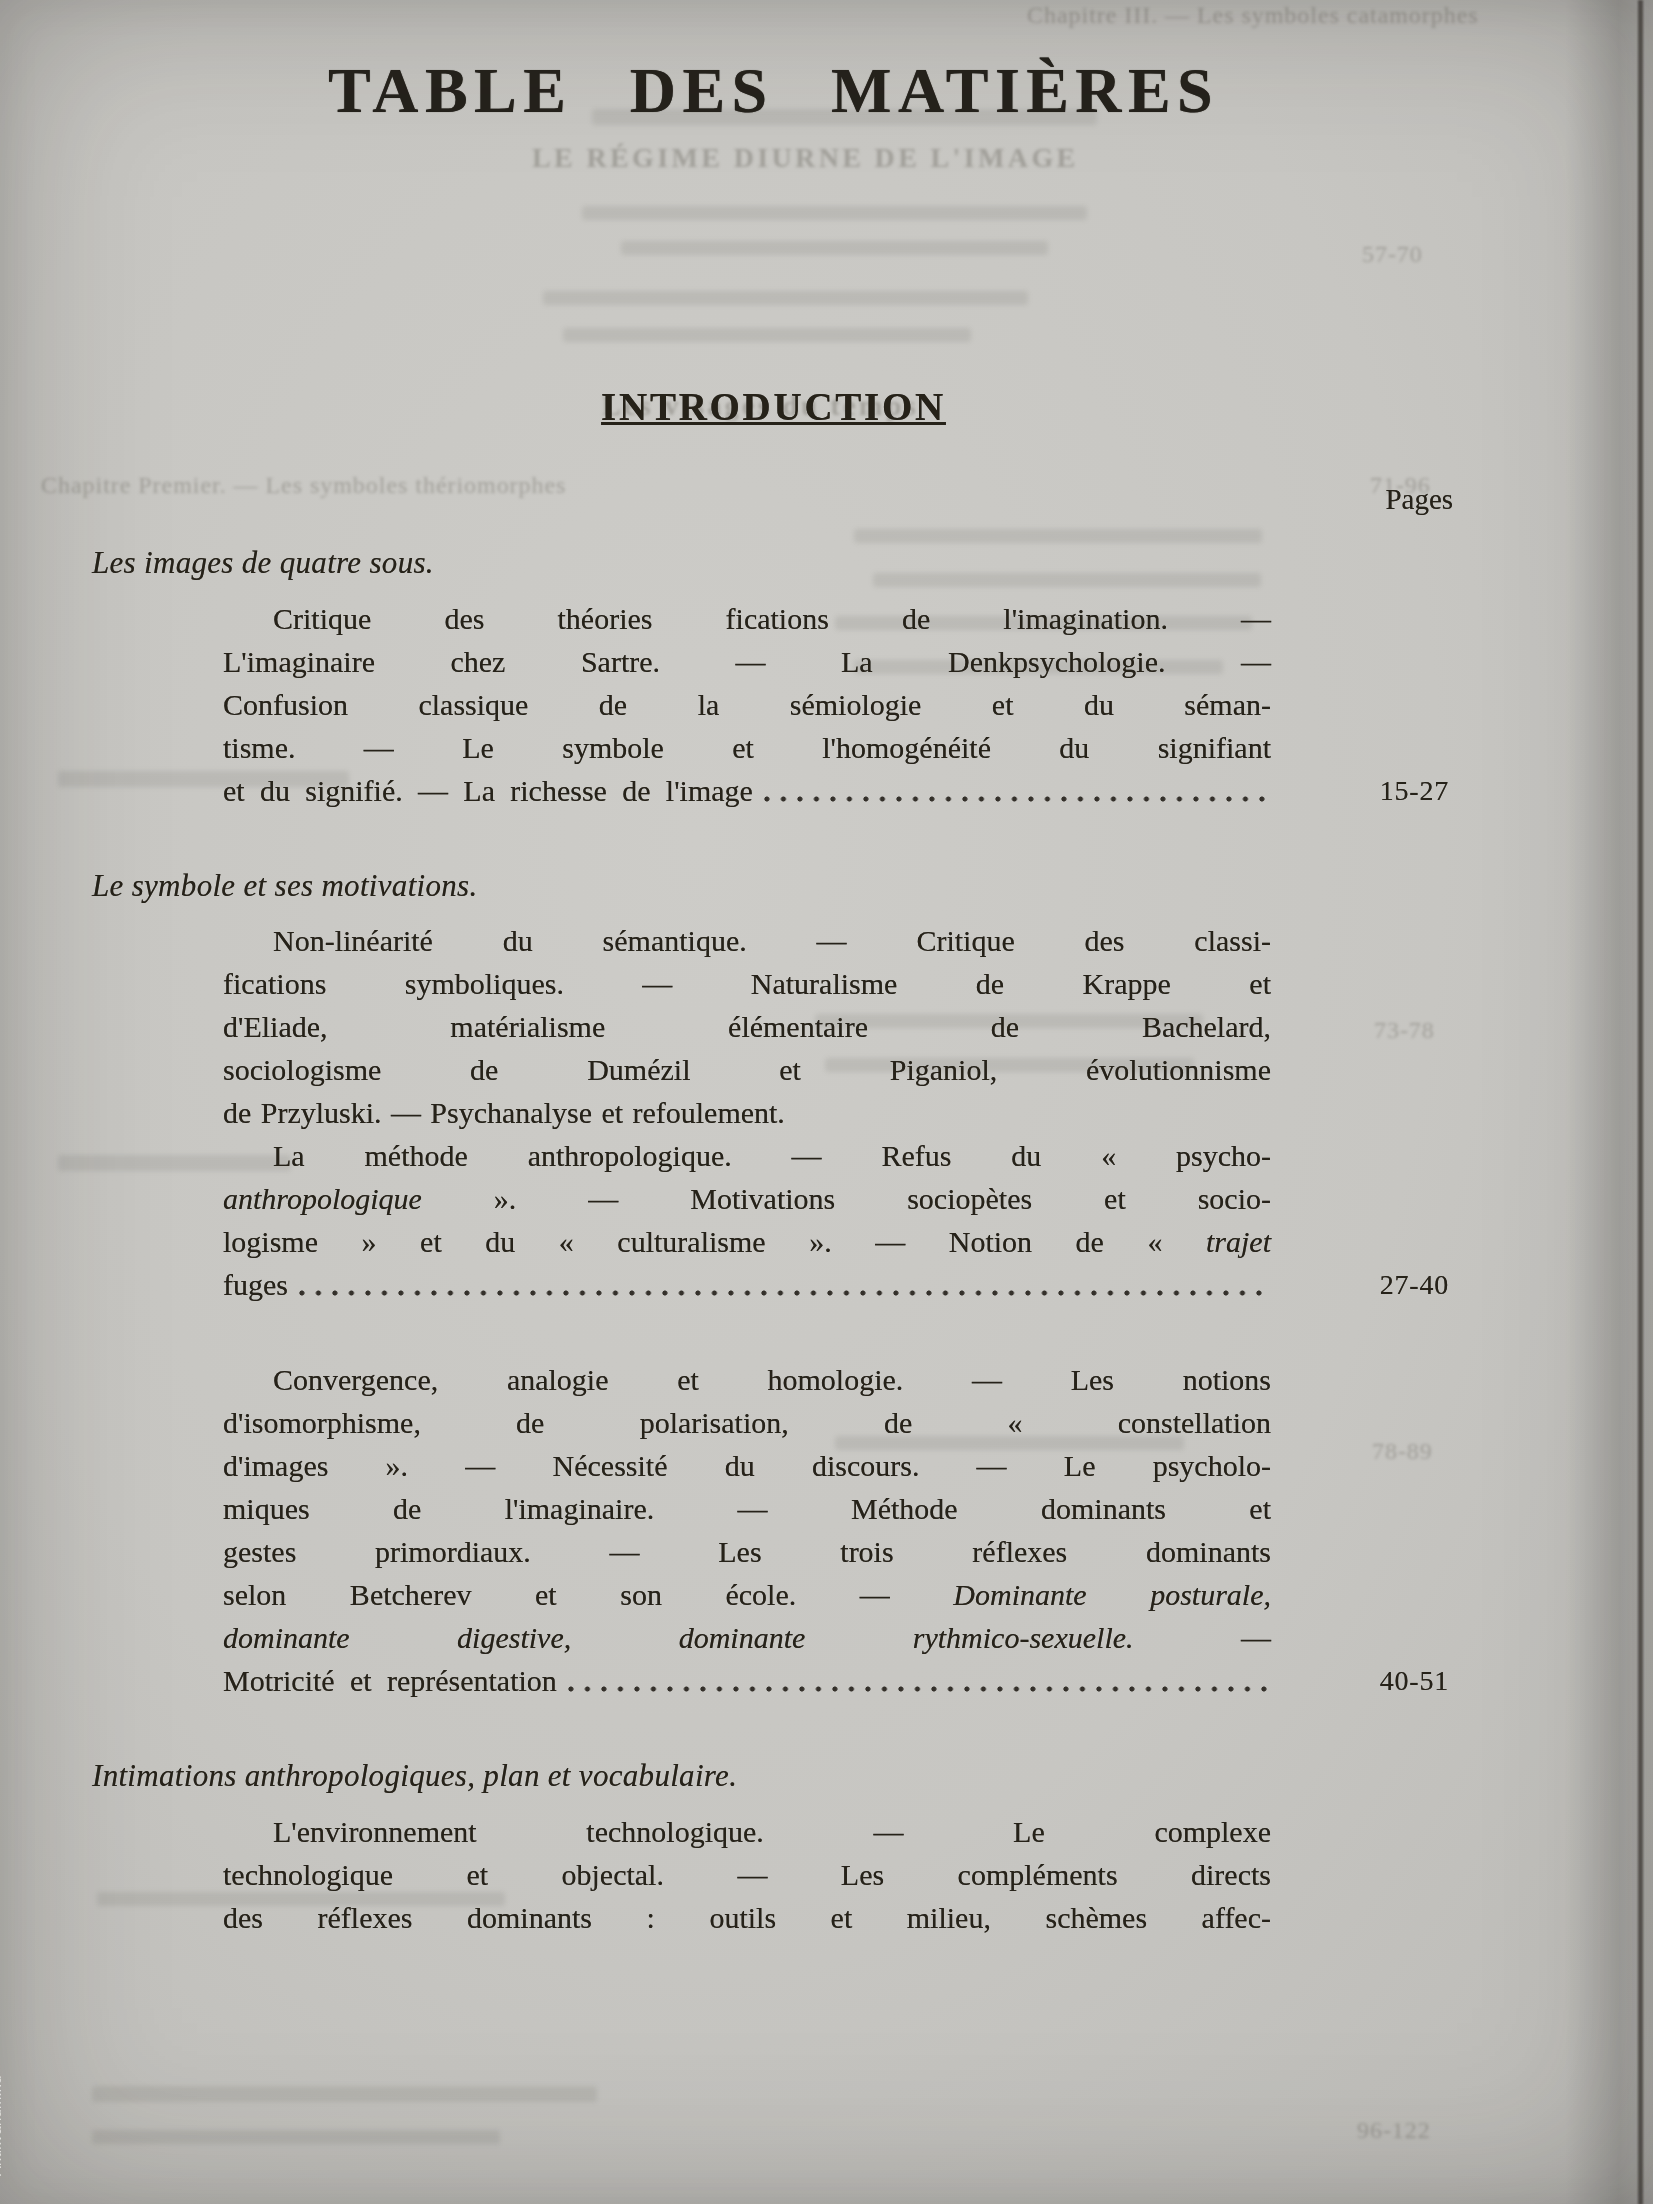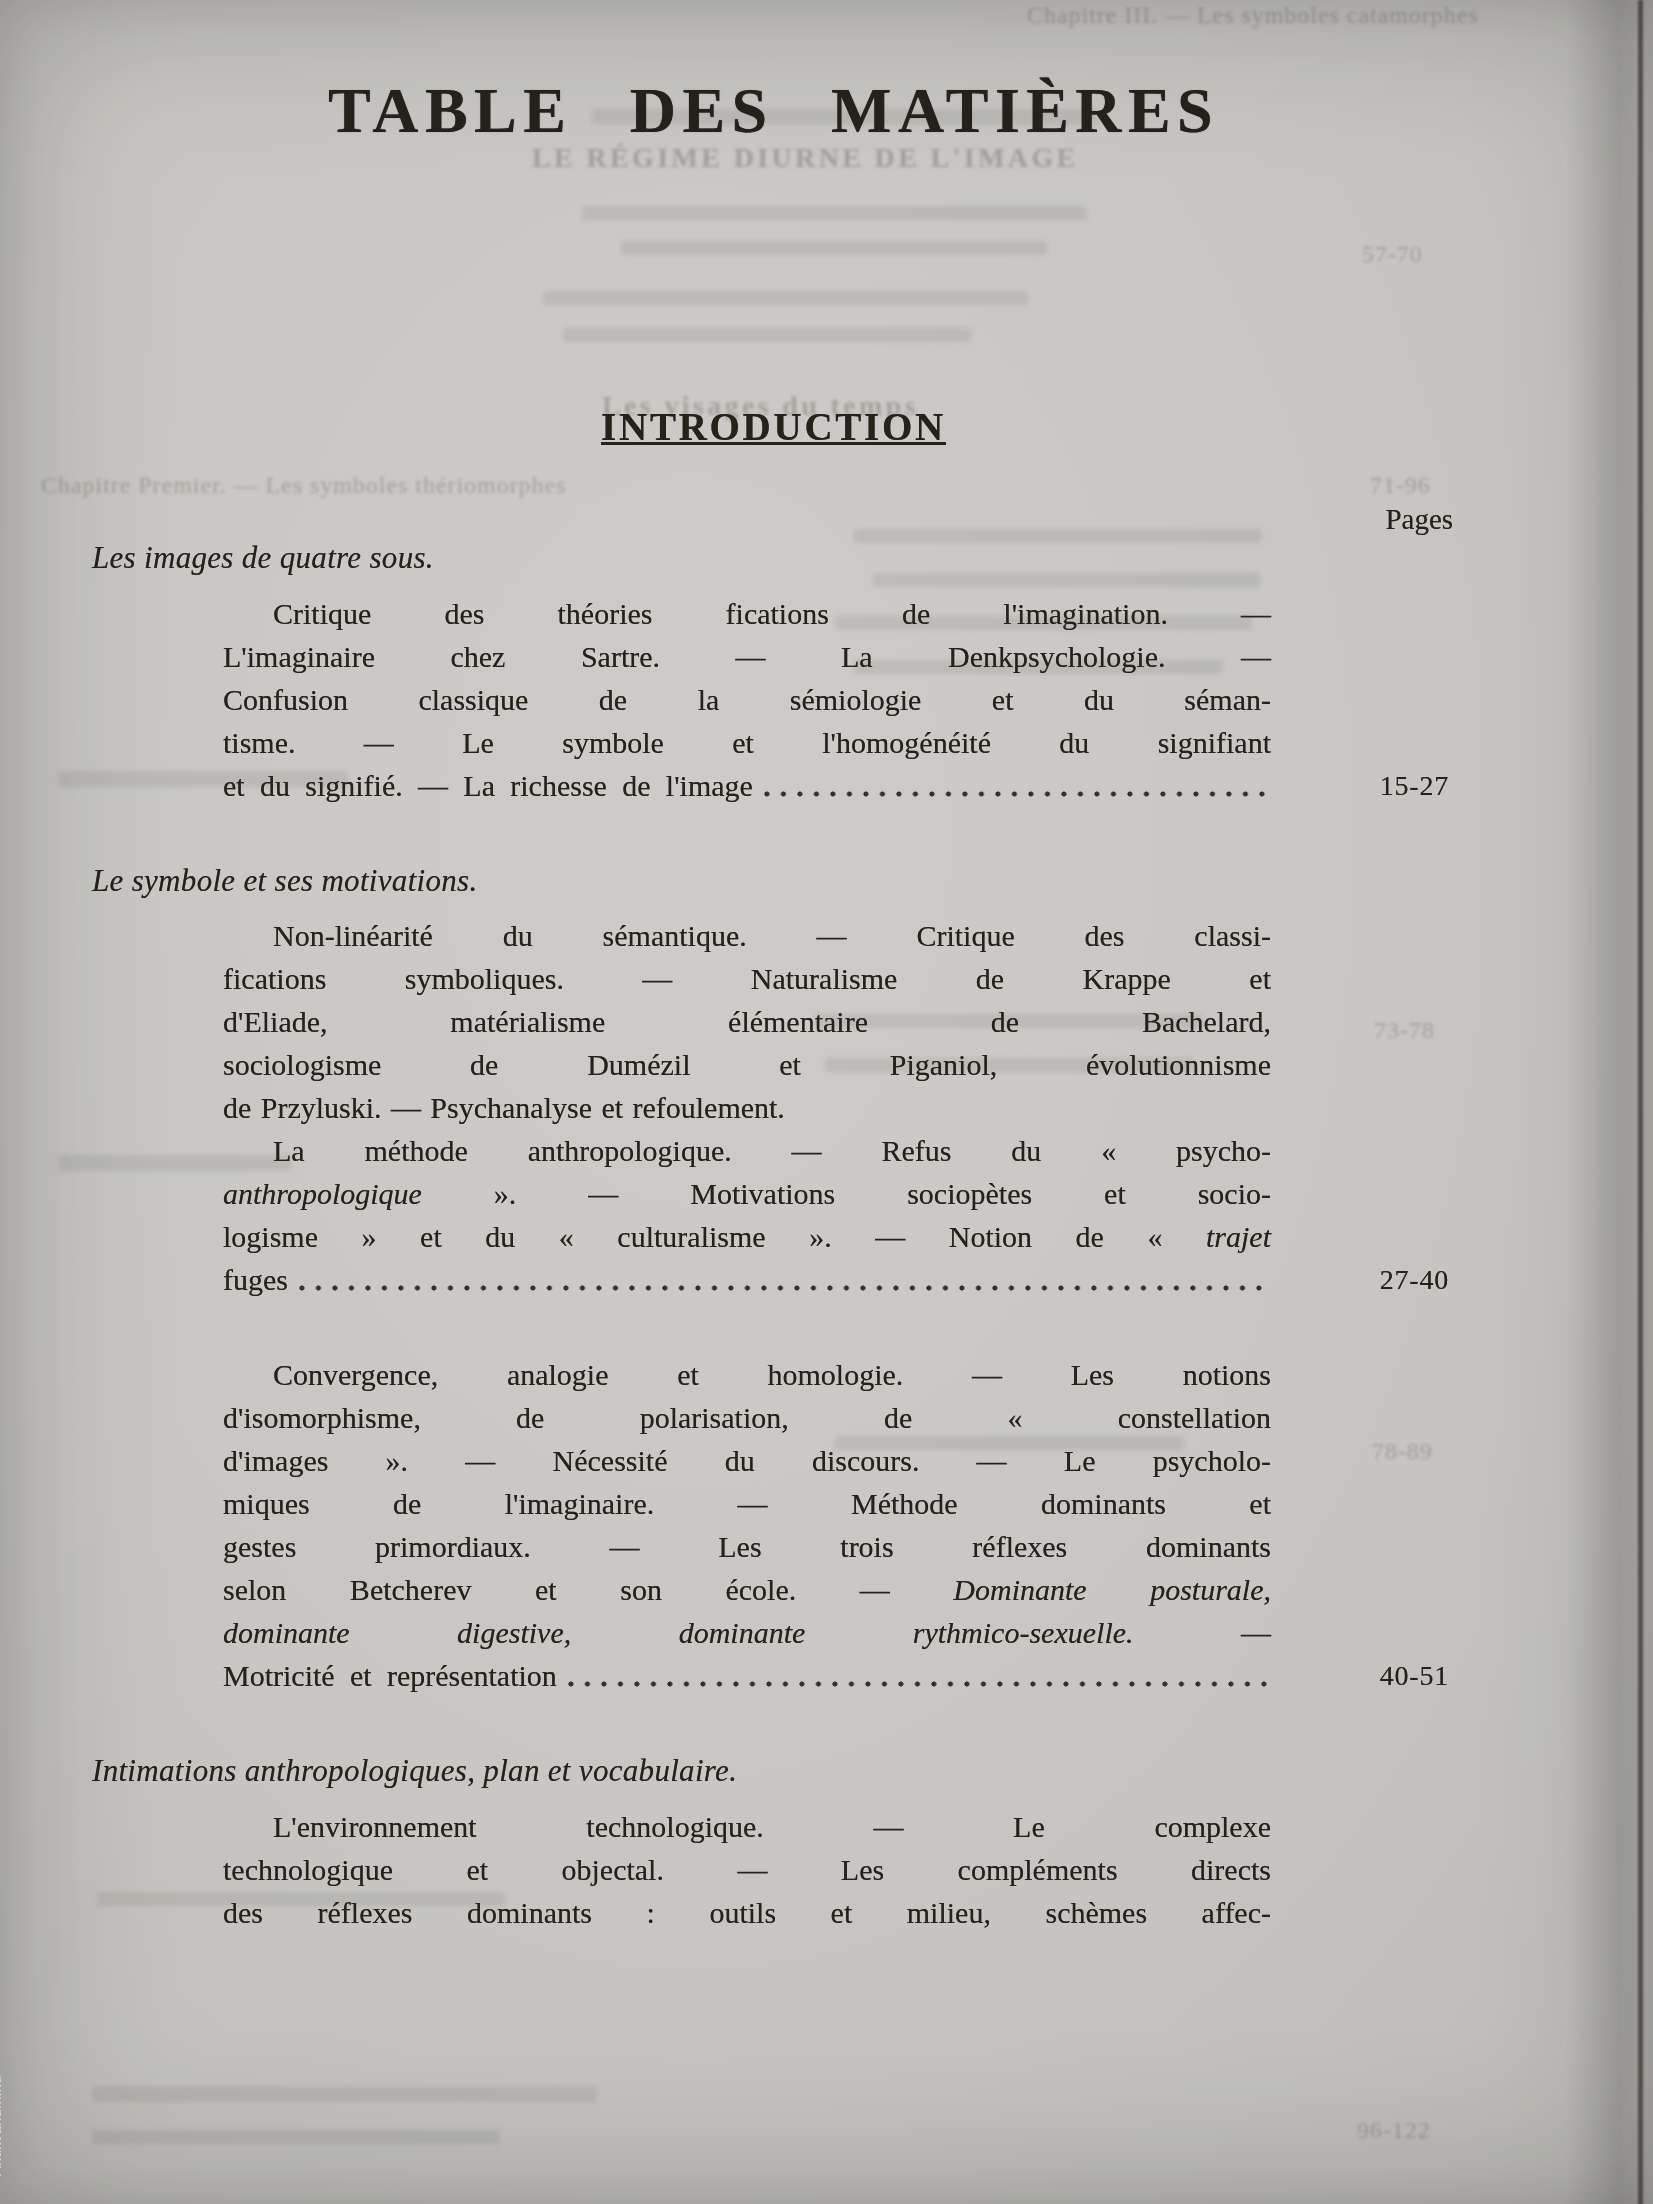"TABLE DES MATIÈRES" .content { padding-top: 76px -> 56px }
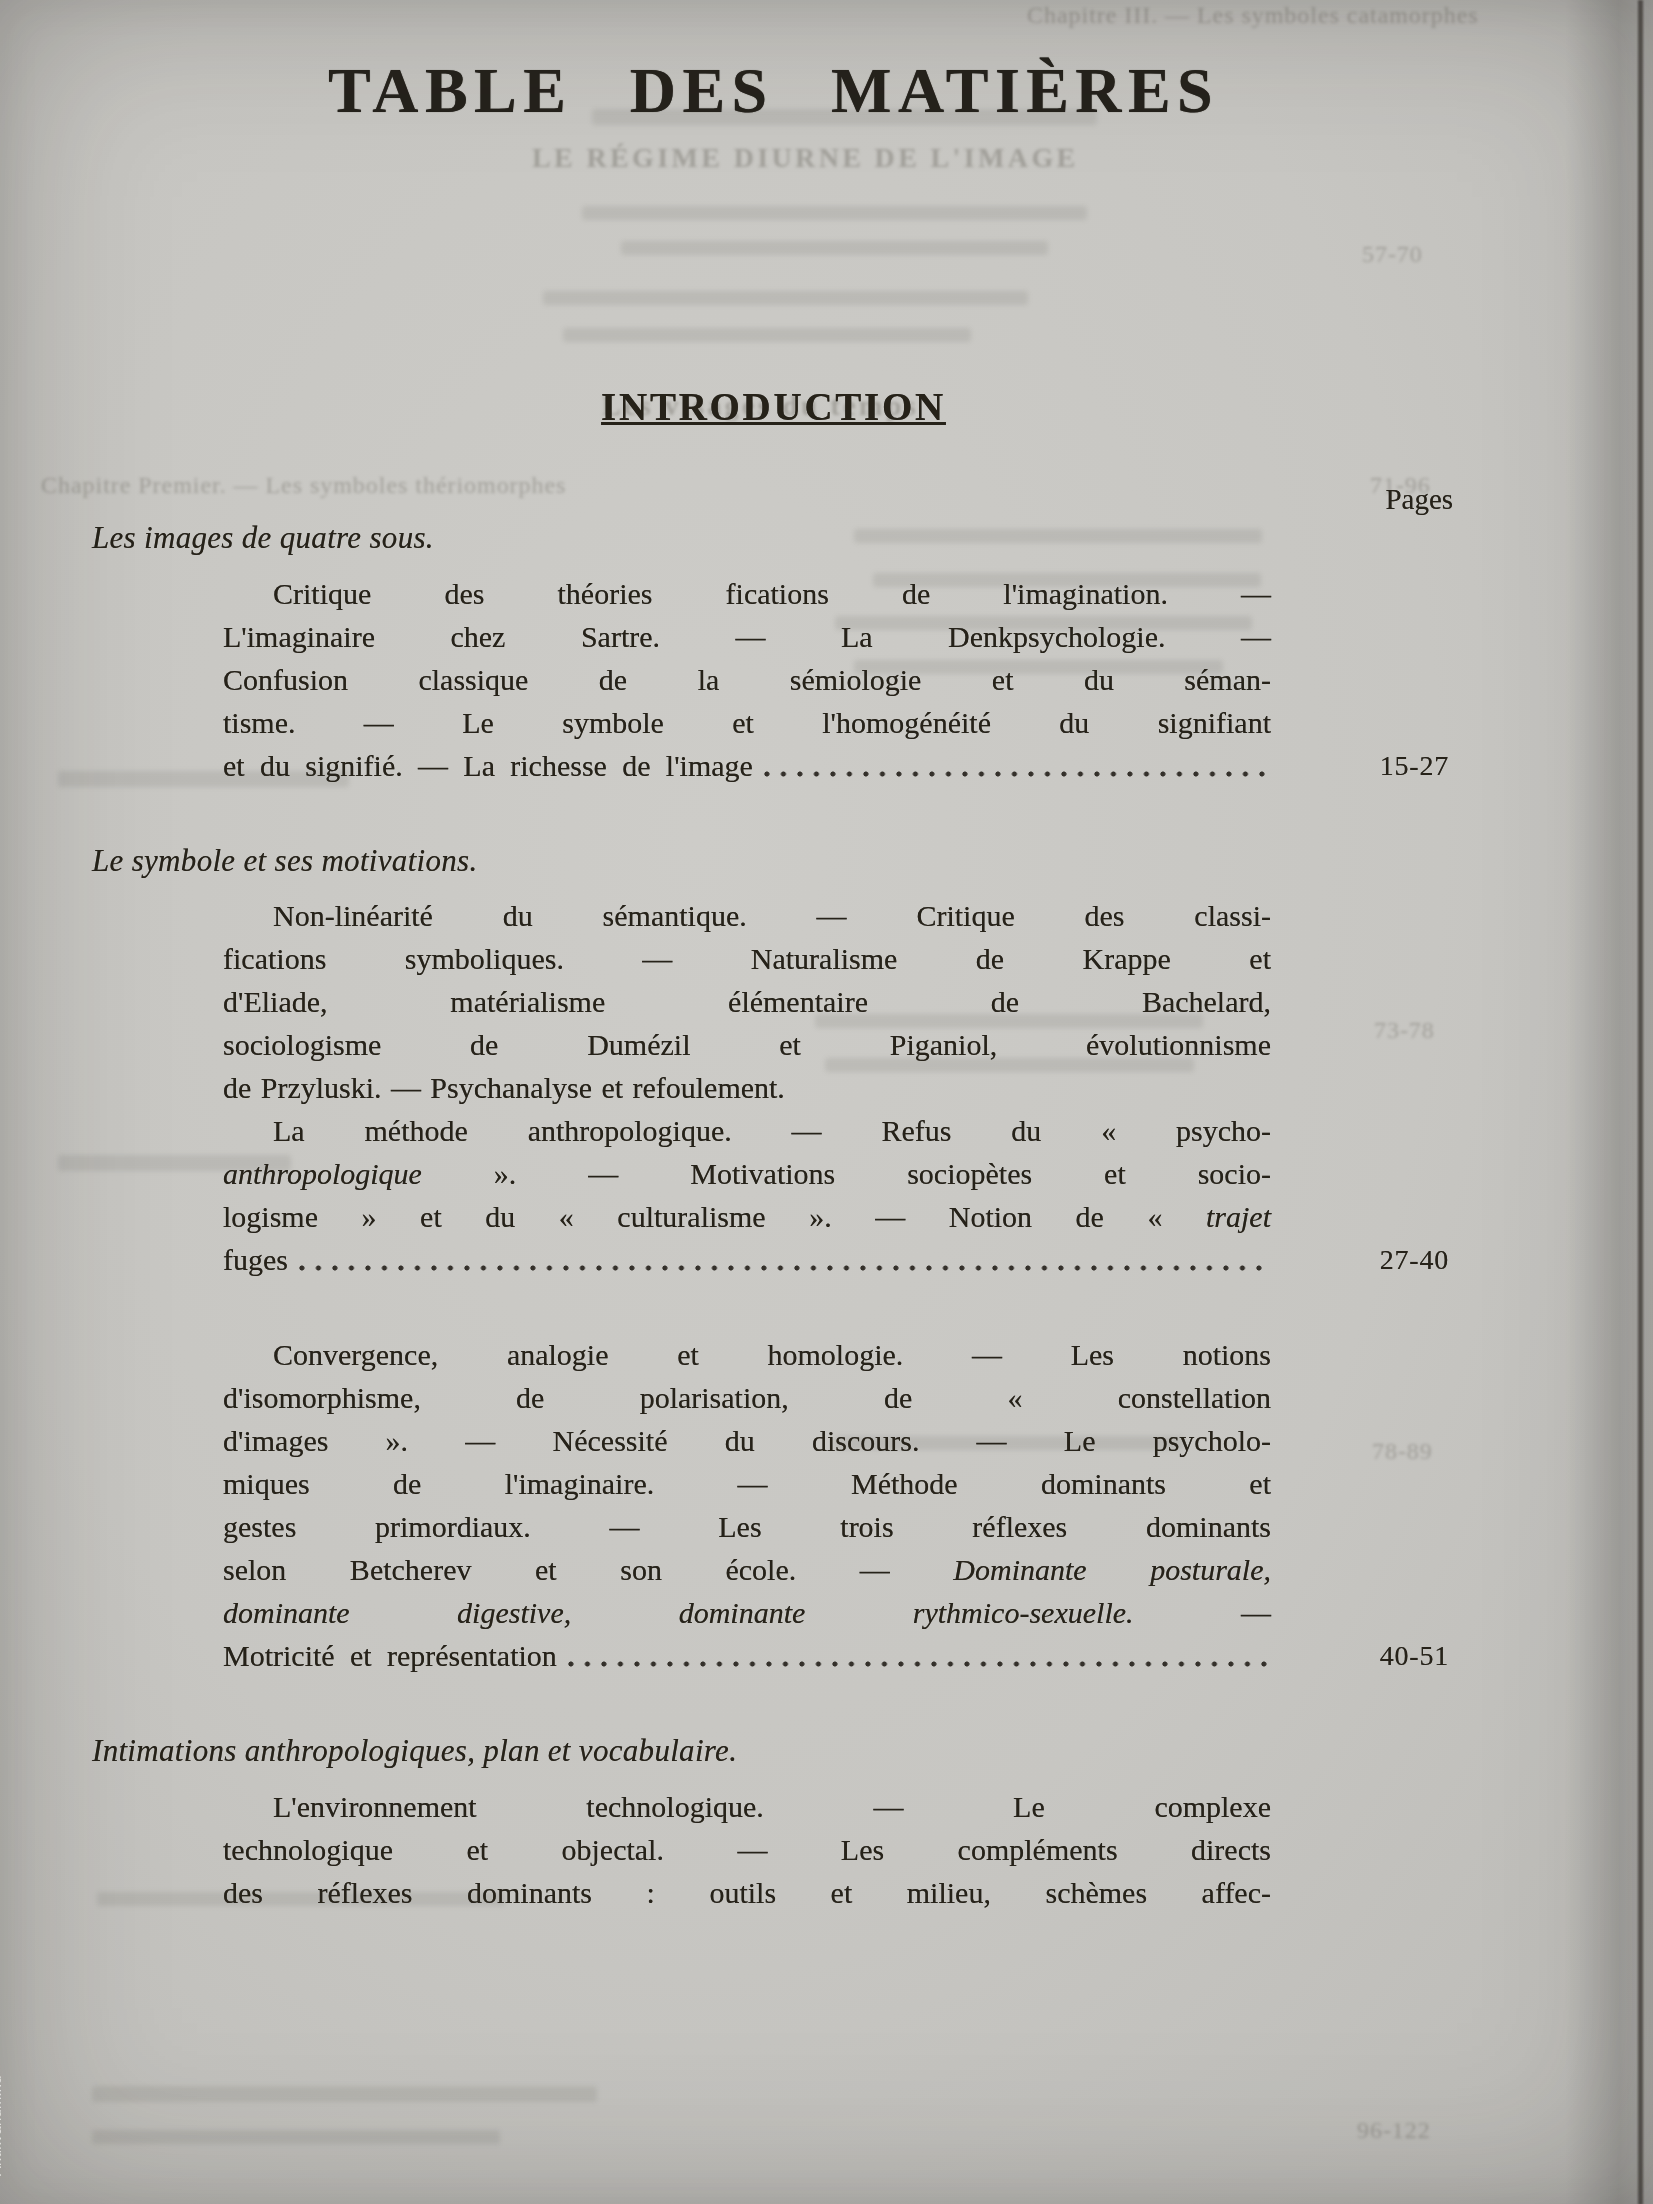"Les images de quatre sous." .toc { margin-top: none -> 25px }
